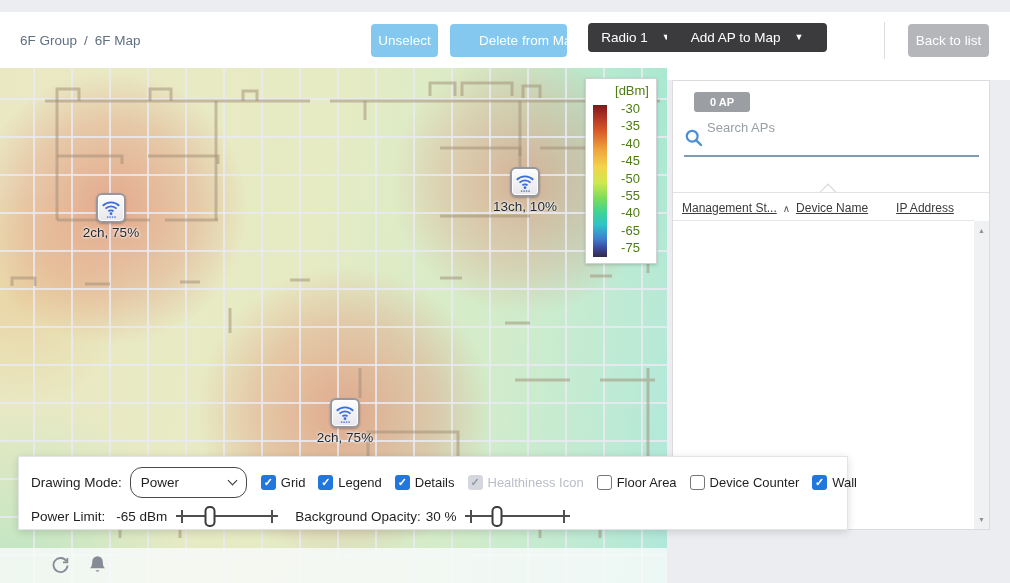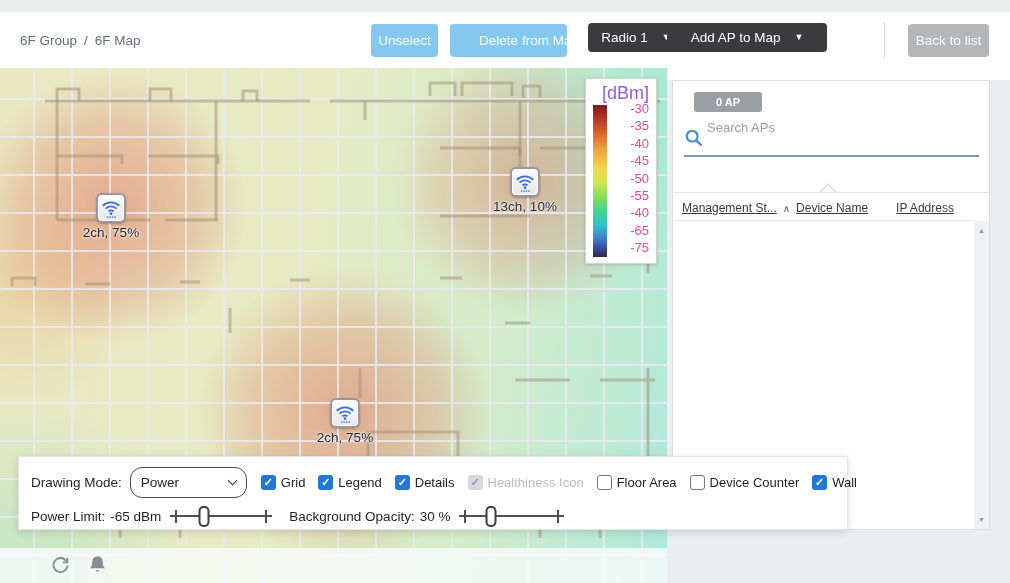"[dBm]" .legend-title { color: #8b5cf6 -> #4d7c0f; font-size: 18px -> 13px }
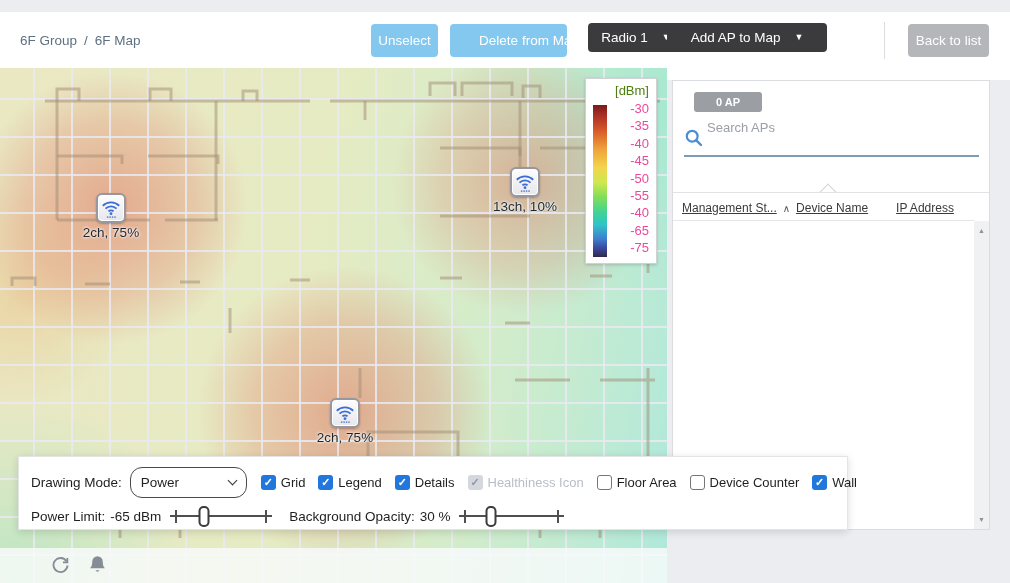"-30" .legend-ticks { align-items: flex-end -> center; color: #ec4899 -> #4d7c0f }
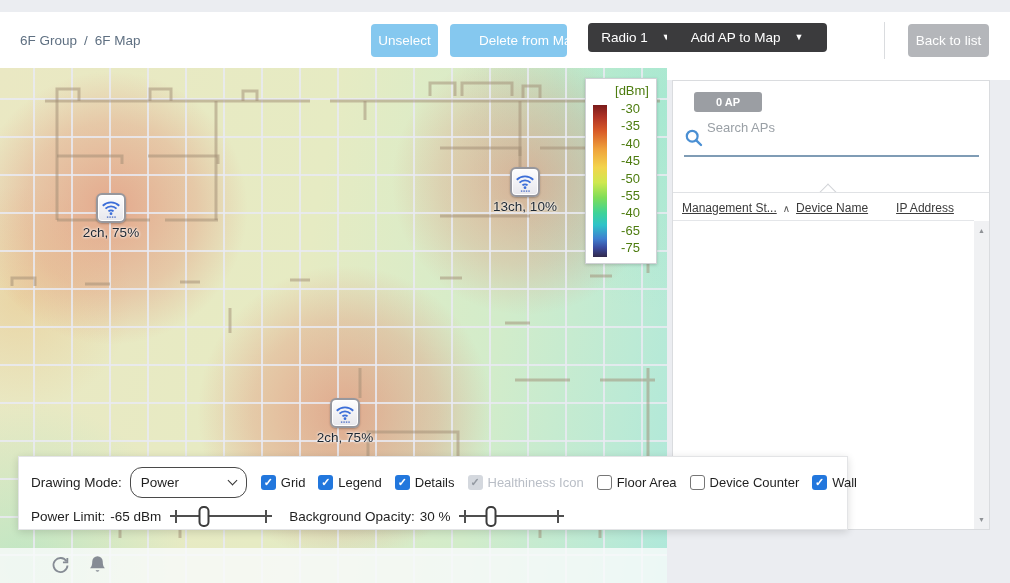"0 AP" .ap-badge { padding: 4px 22px -> 4px 16px }
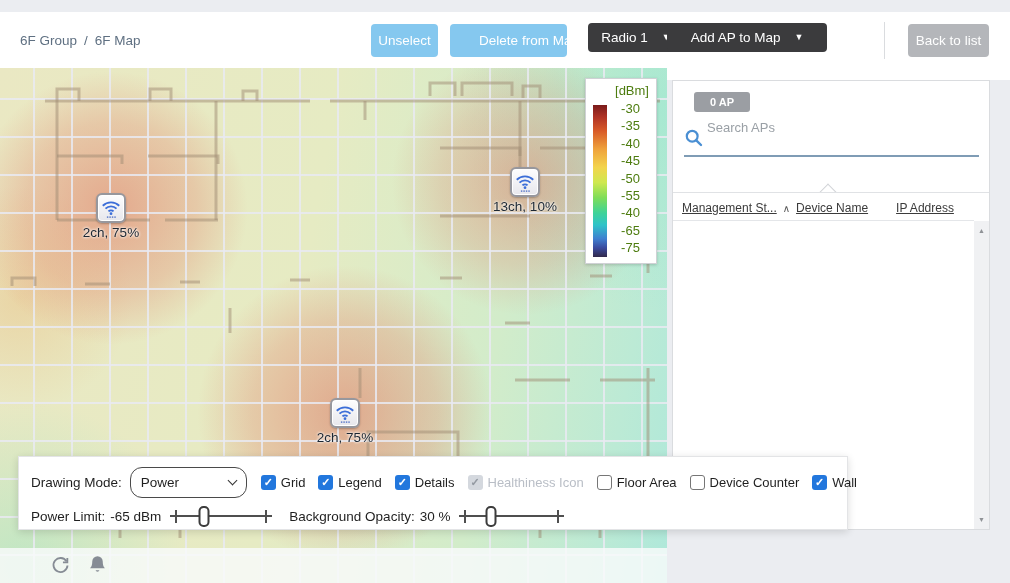"-65 dBm" span.ctrl-label { margin-left: 5px -> 11px }
